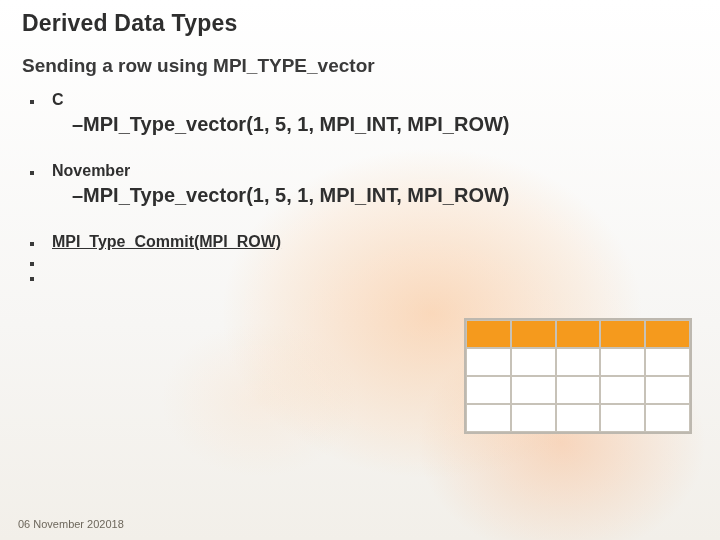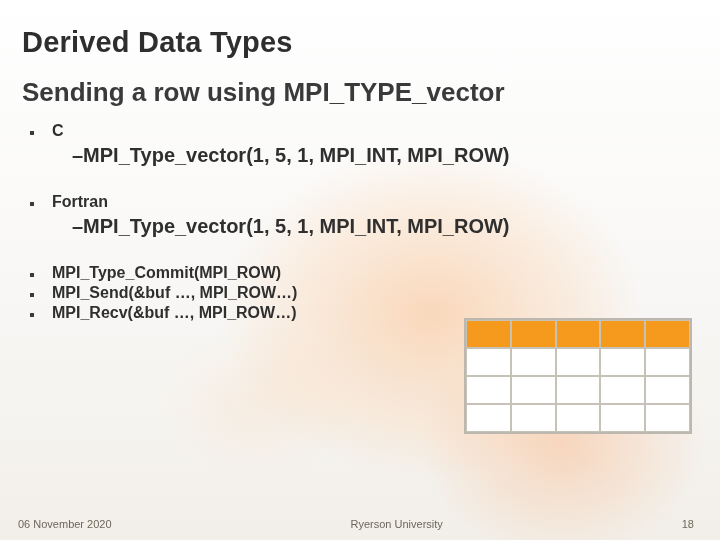"Derived Data Types" .title { font-size: 29px -> 23px; padding: 26px 0 6px 22px -> 10px 0 6px 22px }
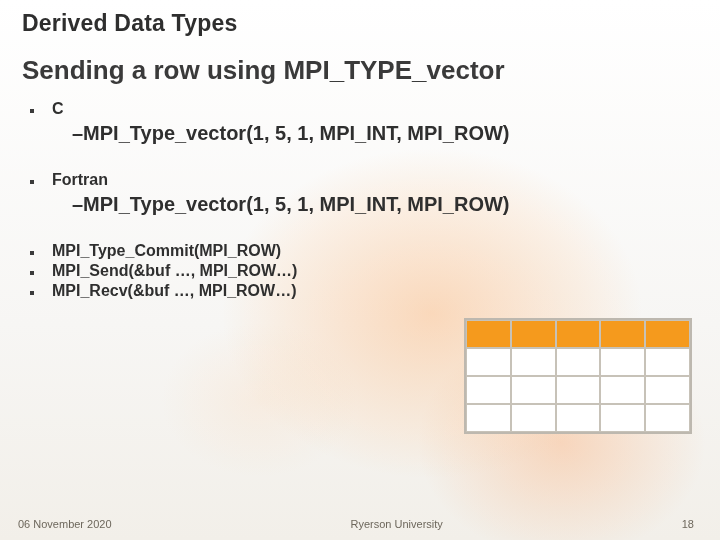"Sending a row using MPI_TYPE_vector" .subtitle { font-size: 26px -> 19px }
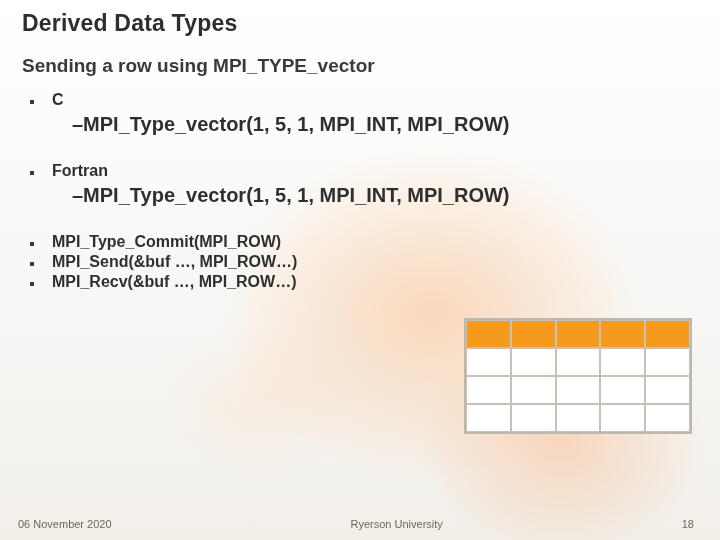"Fortran" span.b-label { text: Fortran -> November }
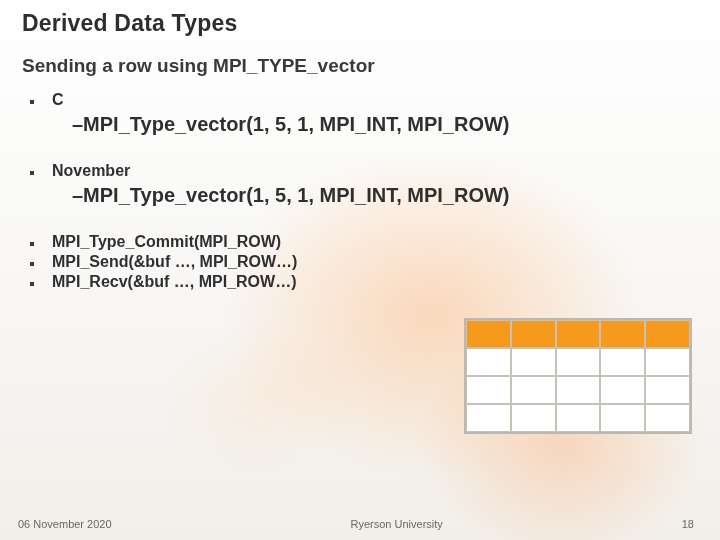"MPI_Type_Commit(MPI_ROW)" .group3 .bullet-row { text-decoration: none -> underline }
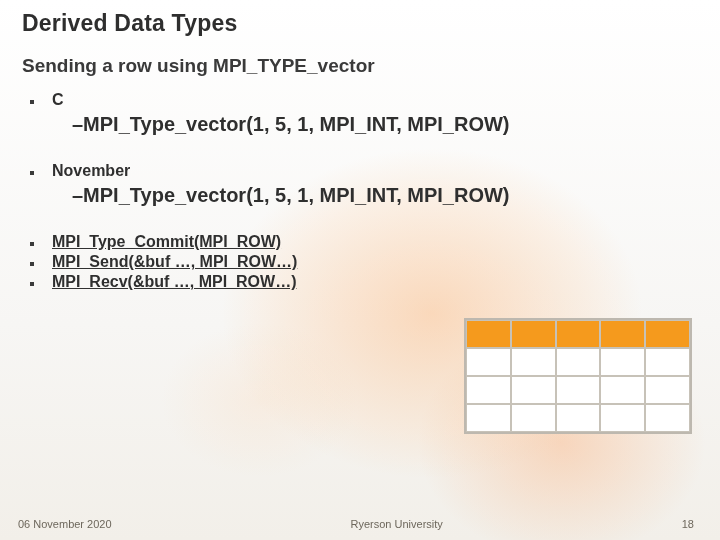"MPI_Send(&buf …, MPI_ROW…)" span.b-label { html: <span>MPI_Send(&amp;buf …, MPI_ROW…)</span> -> none }
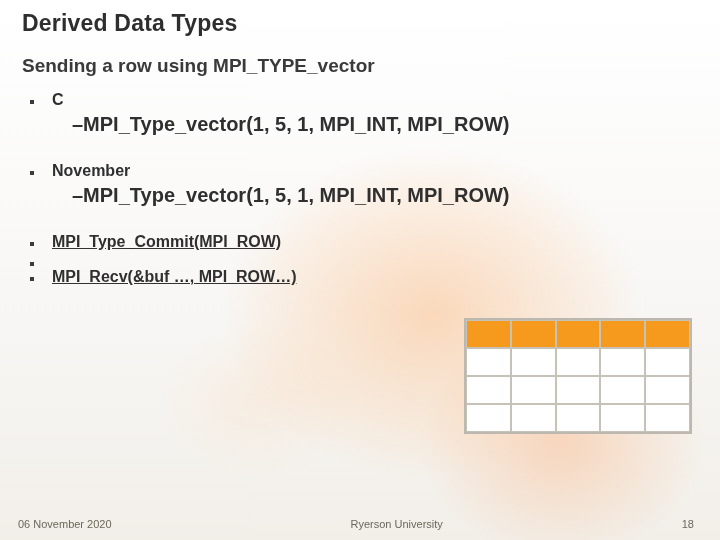"MPI_Recv(&buf …, MPI_ROW…)" span.b-label { html: <span>MPI_Recv(&amp;buf …, MPI_ROW…)</span> -> none }
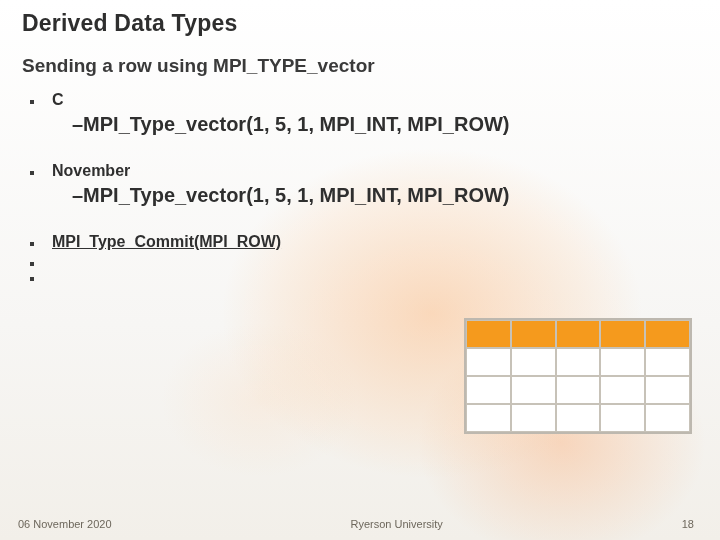"06 November 2020" .footer { right: 8px -> 16px }
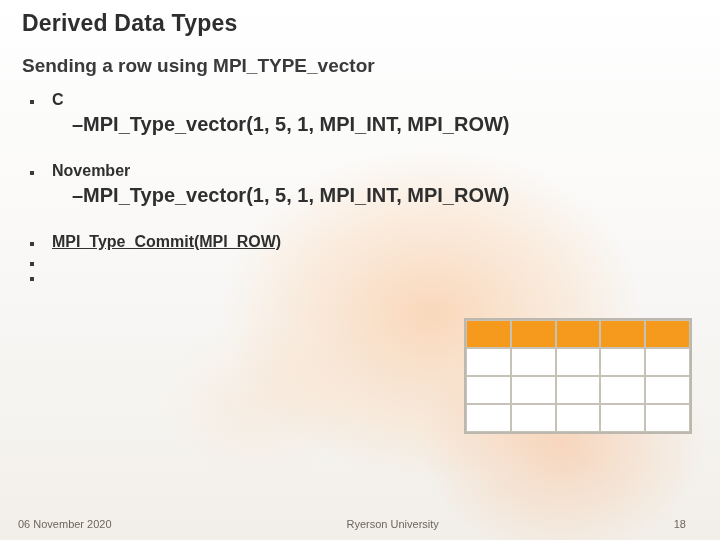"Ryerson University" span.center { html: <span>Ryerson University</span> -> none }
